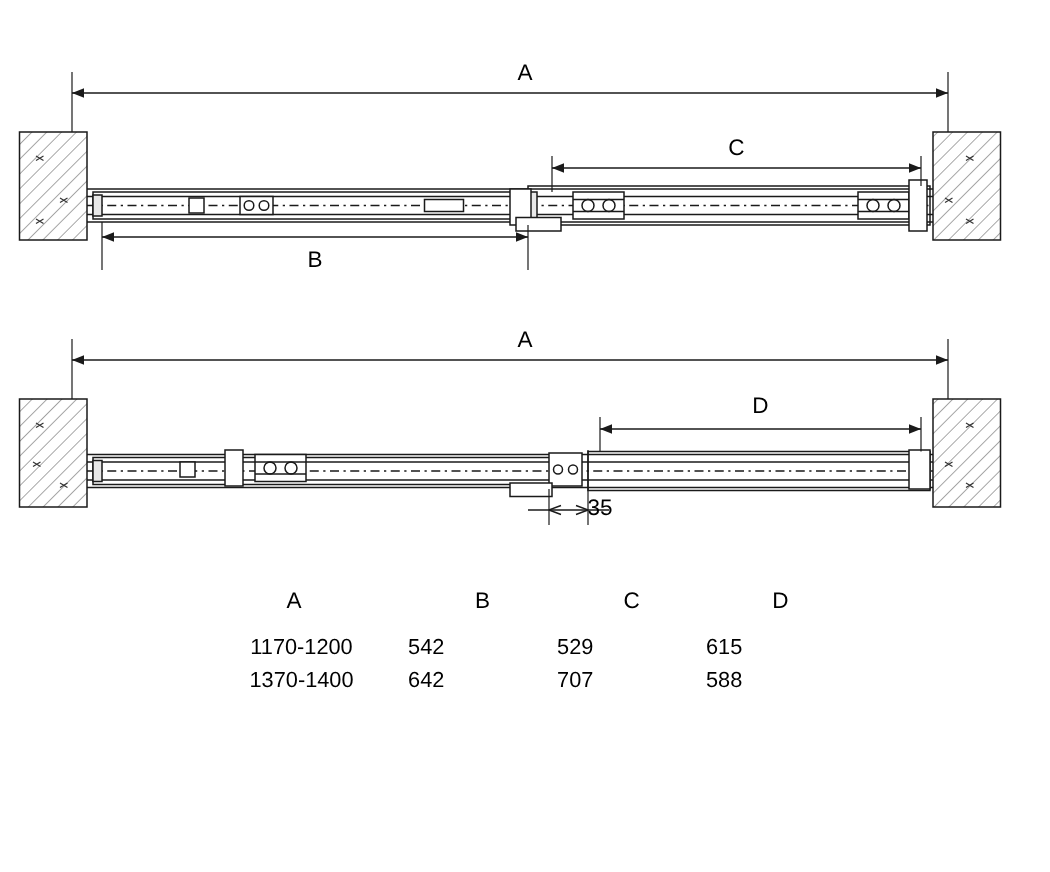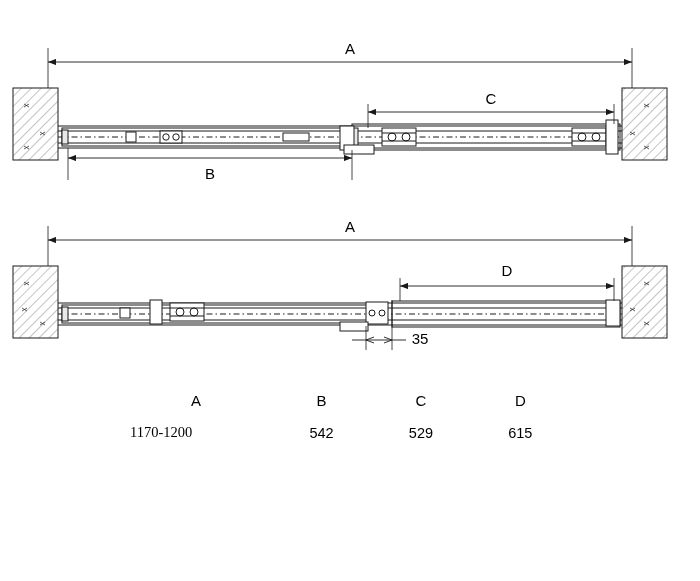"35" div.dim-label { left: 400px -> 380px }
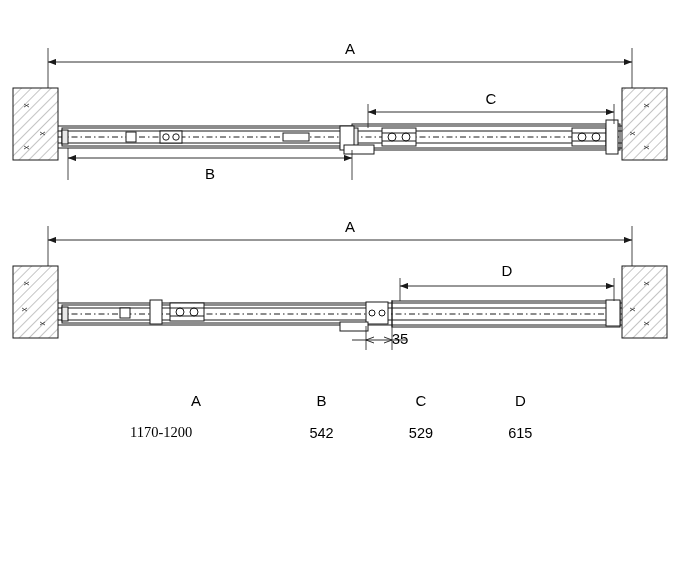"1170-1200" #spec-table td.col-a { font-family: Liberation Serif, serif -> none; text-align: left -> center }
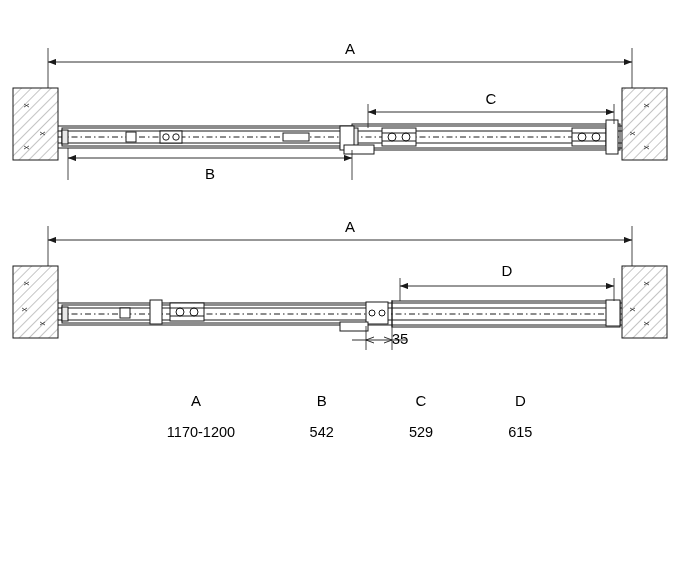"542" #spec-table td { text-align: center -> left }
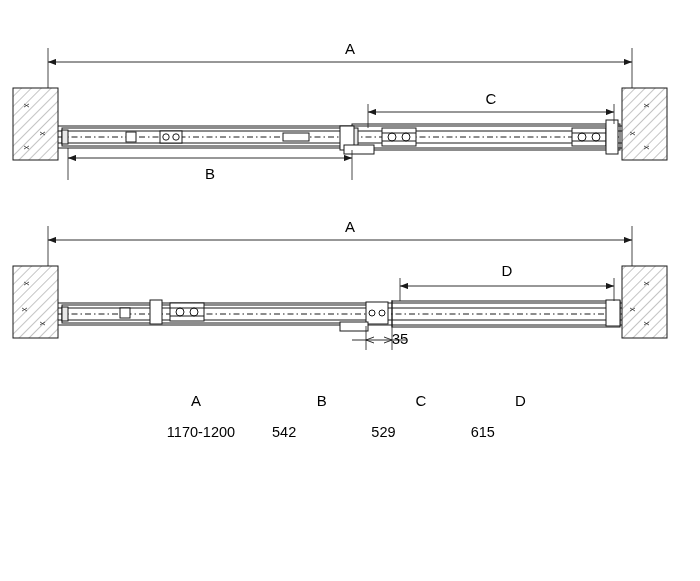"1370-1400" tr { html: none -> <tr> <td>1370-1400</td> <td>642</td> <td>707</td> <td>588</td> </tr> }
